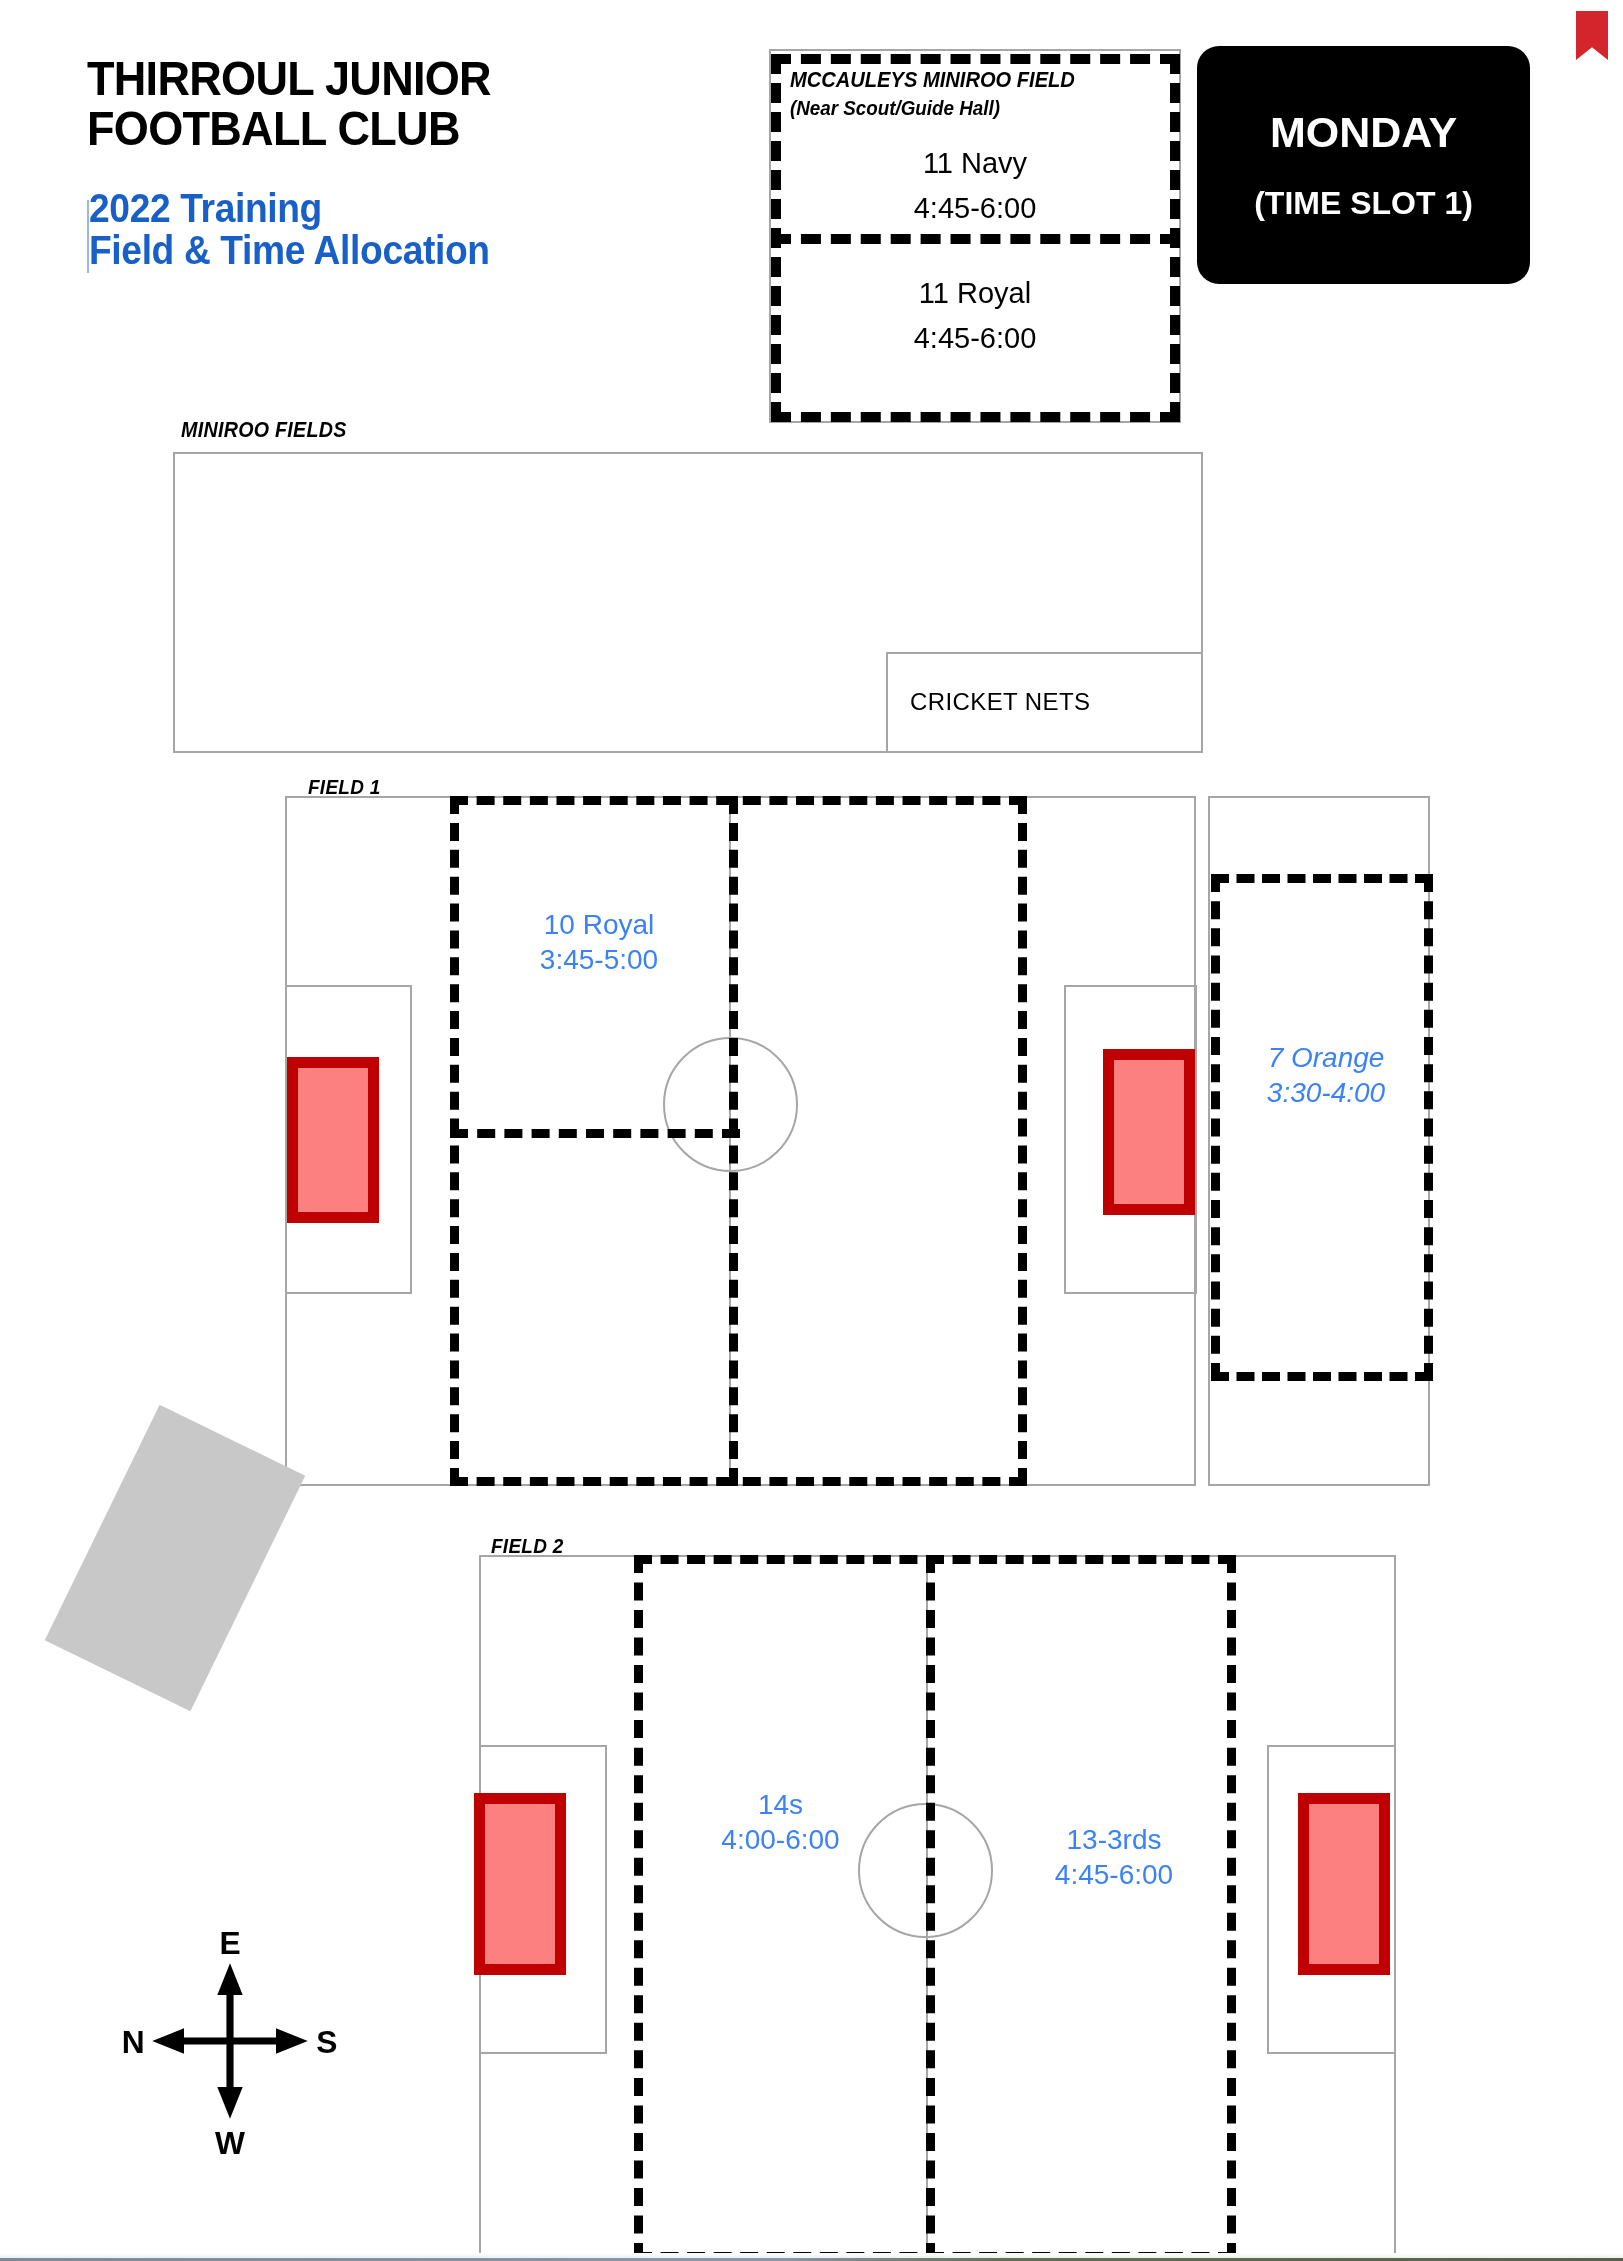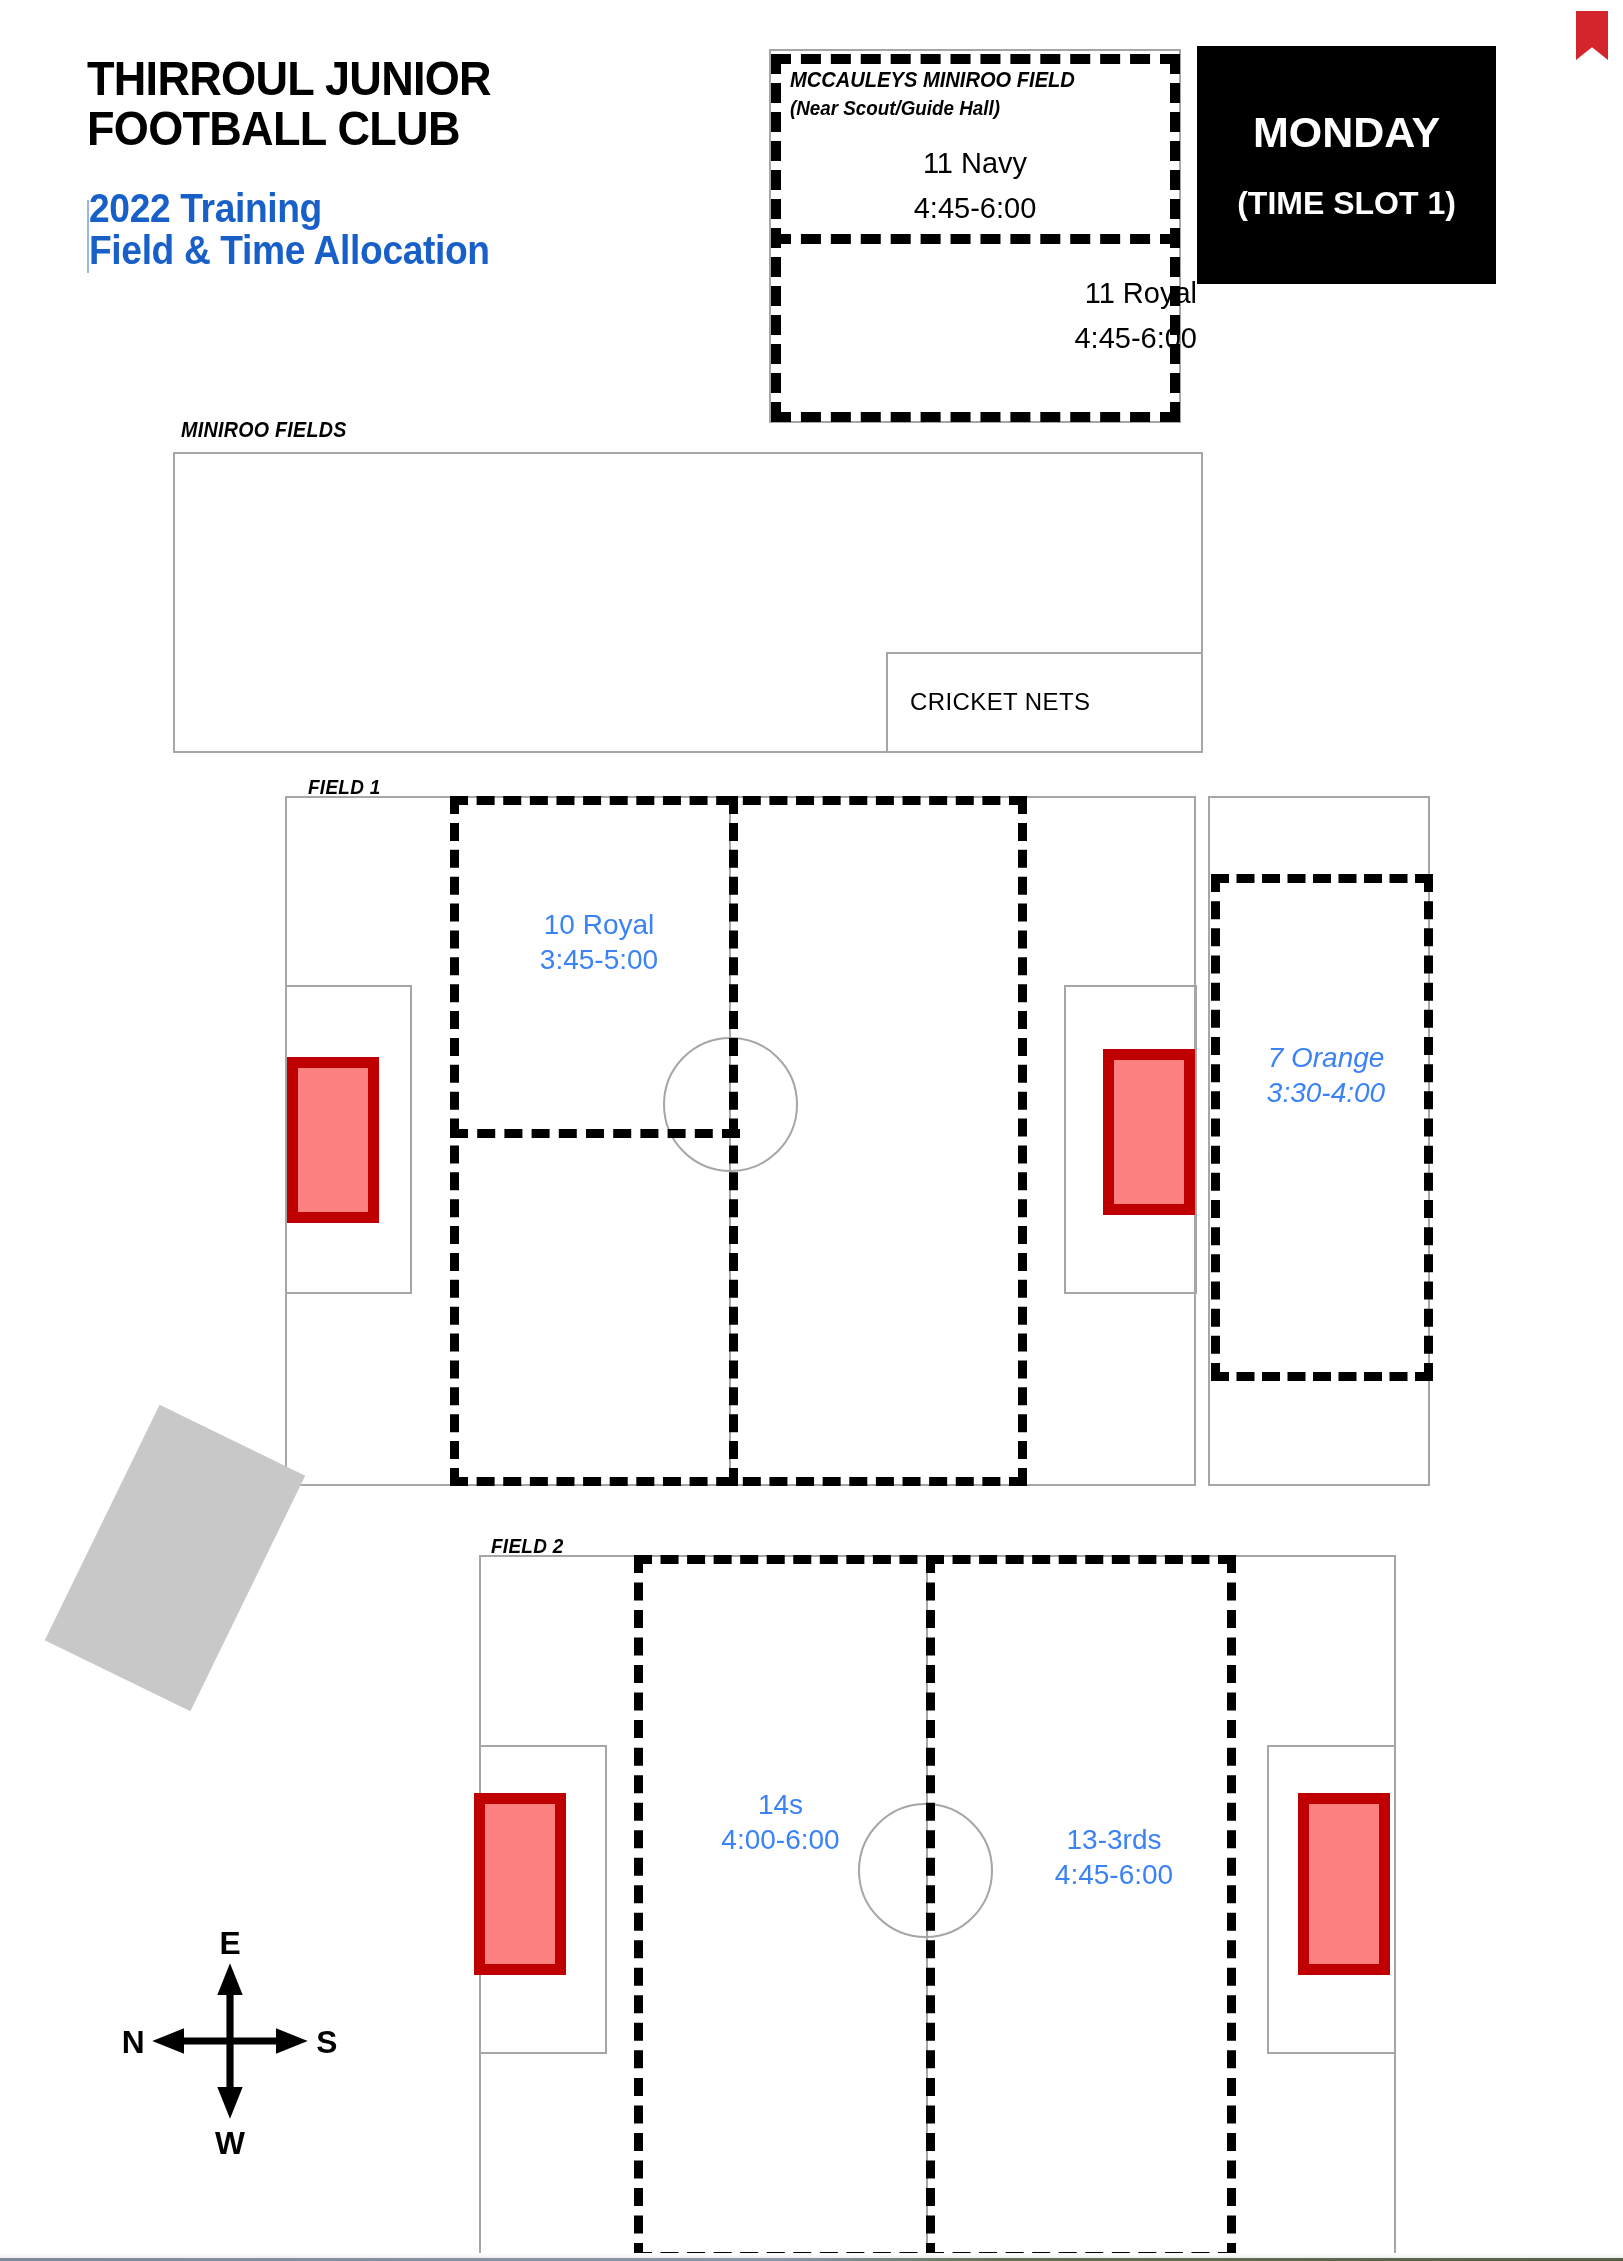"MONDAY" .day-panel { border-radius: none -> 22px; width: 299px -> 333px }
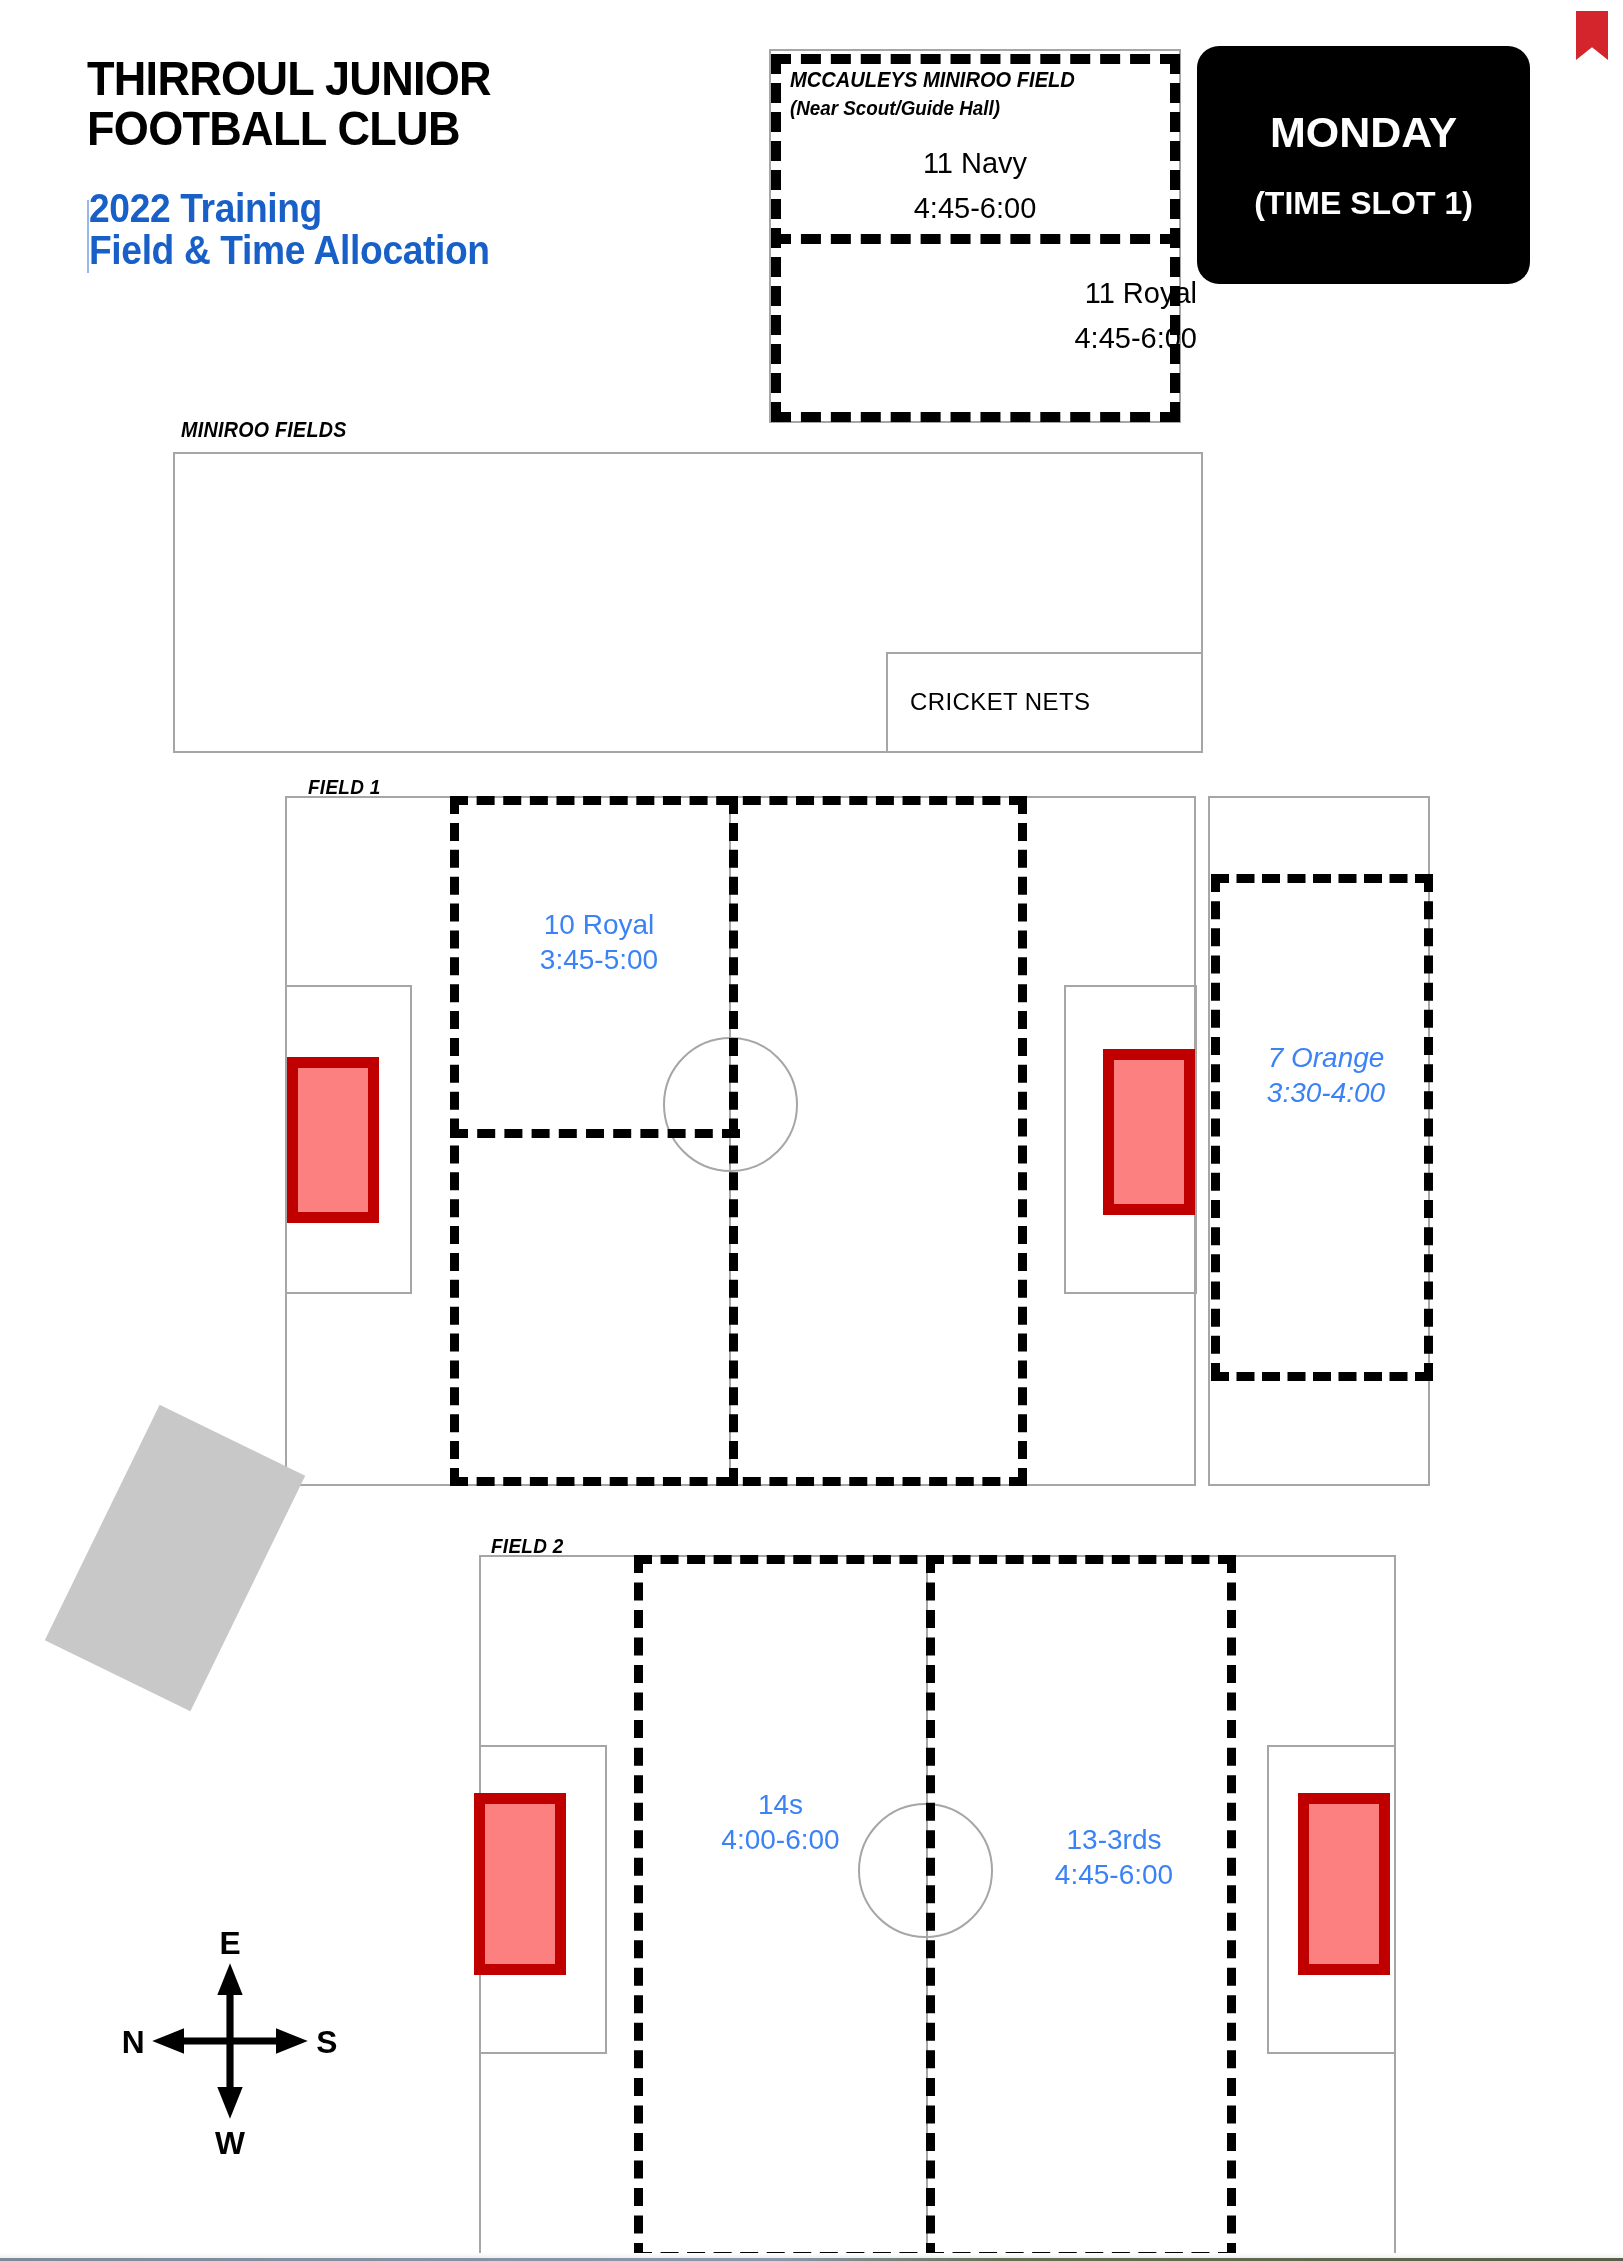"11 Royal" div.mc-slot { left: 16px -> 0; text-align: right -> none }
